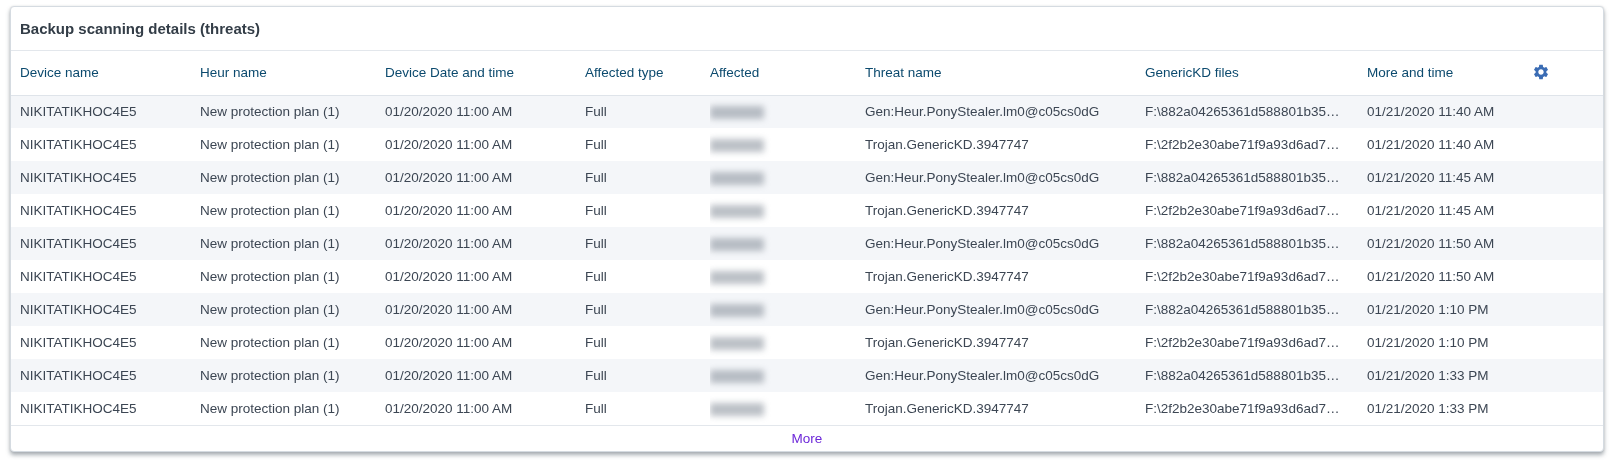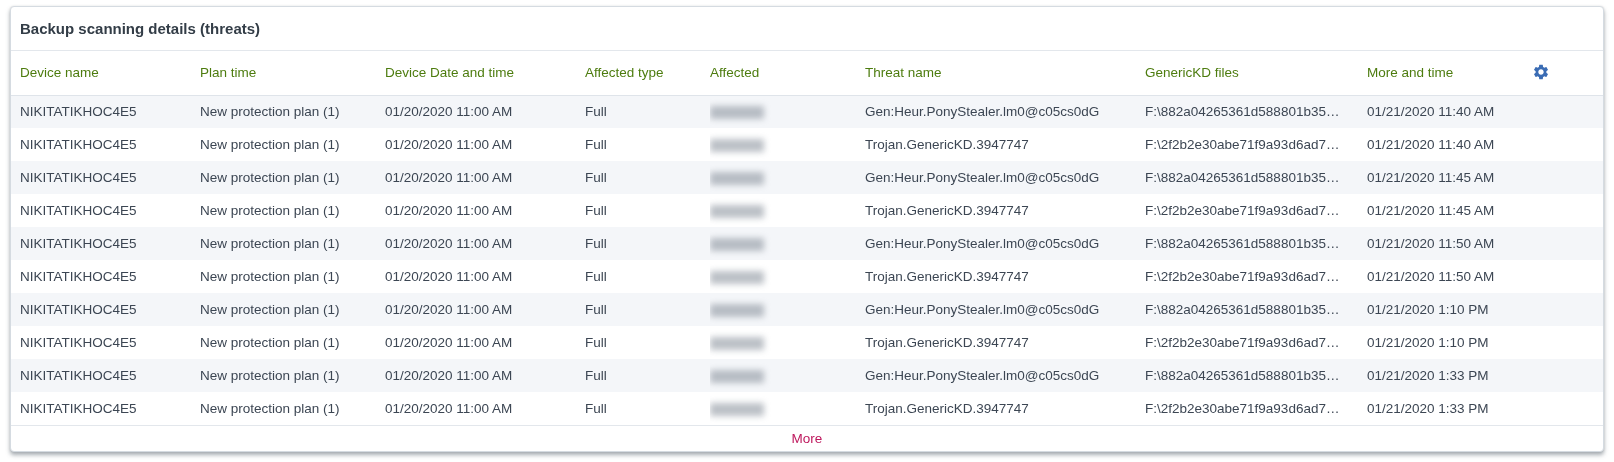"Device name" thead th { color: #4d7c0f -> #0c4a6e }
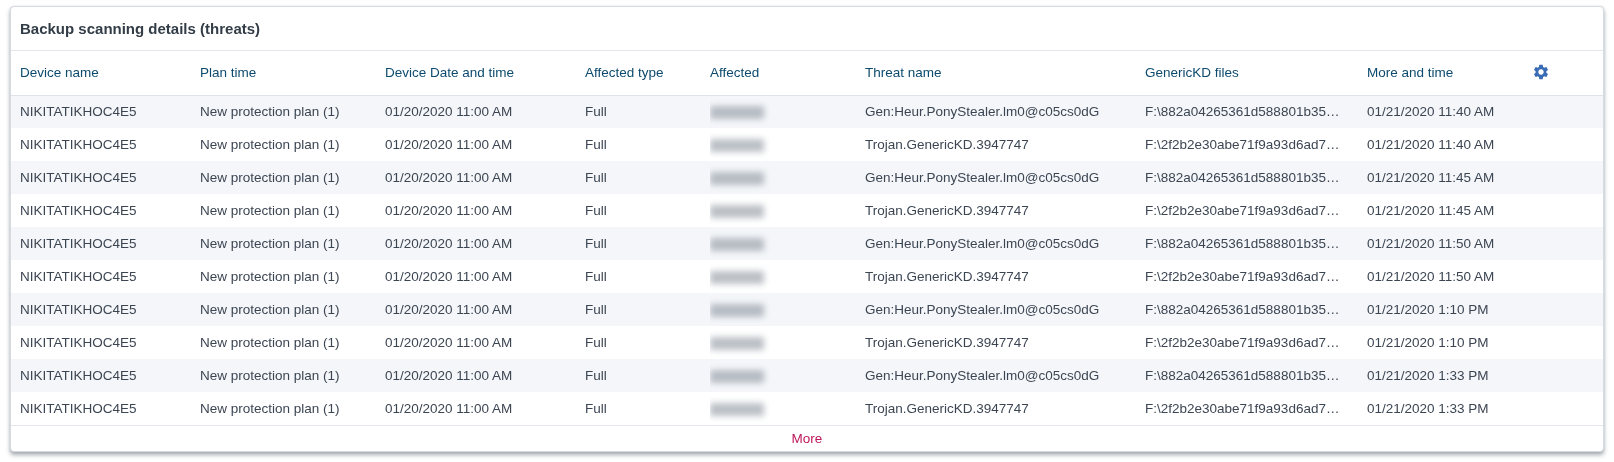"Plan time" th { text: Plan time -> Heur name }
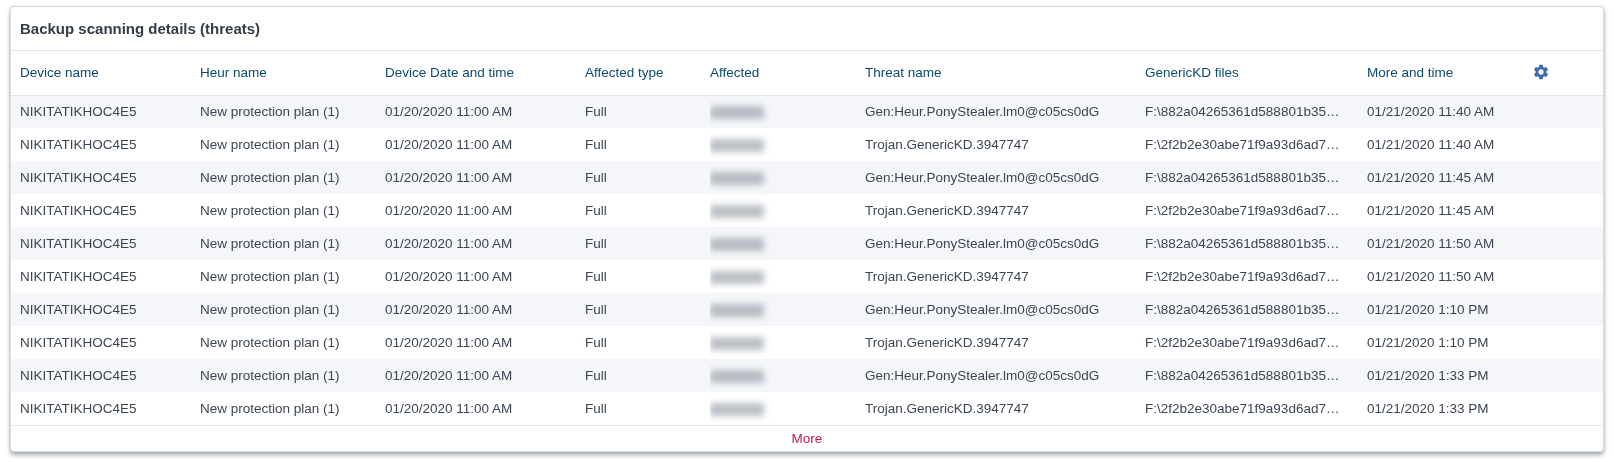"More" .more-link { color: #be185d -> #6d28d9 }
